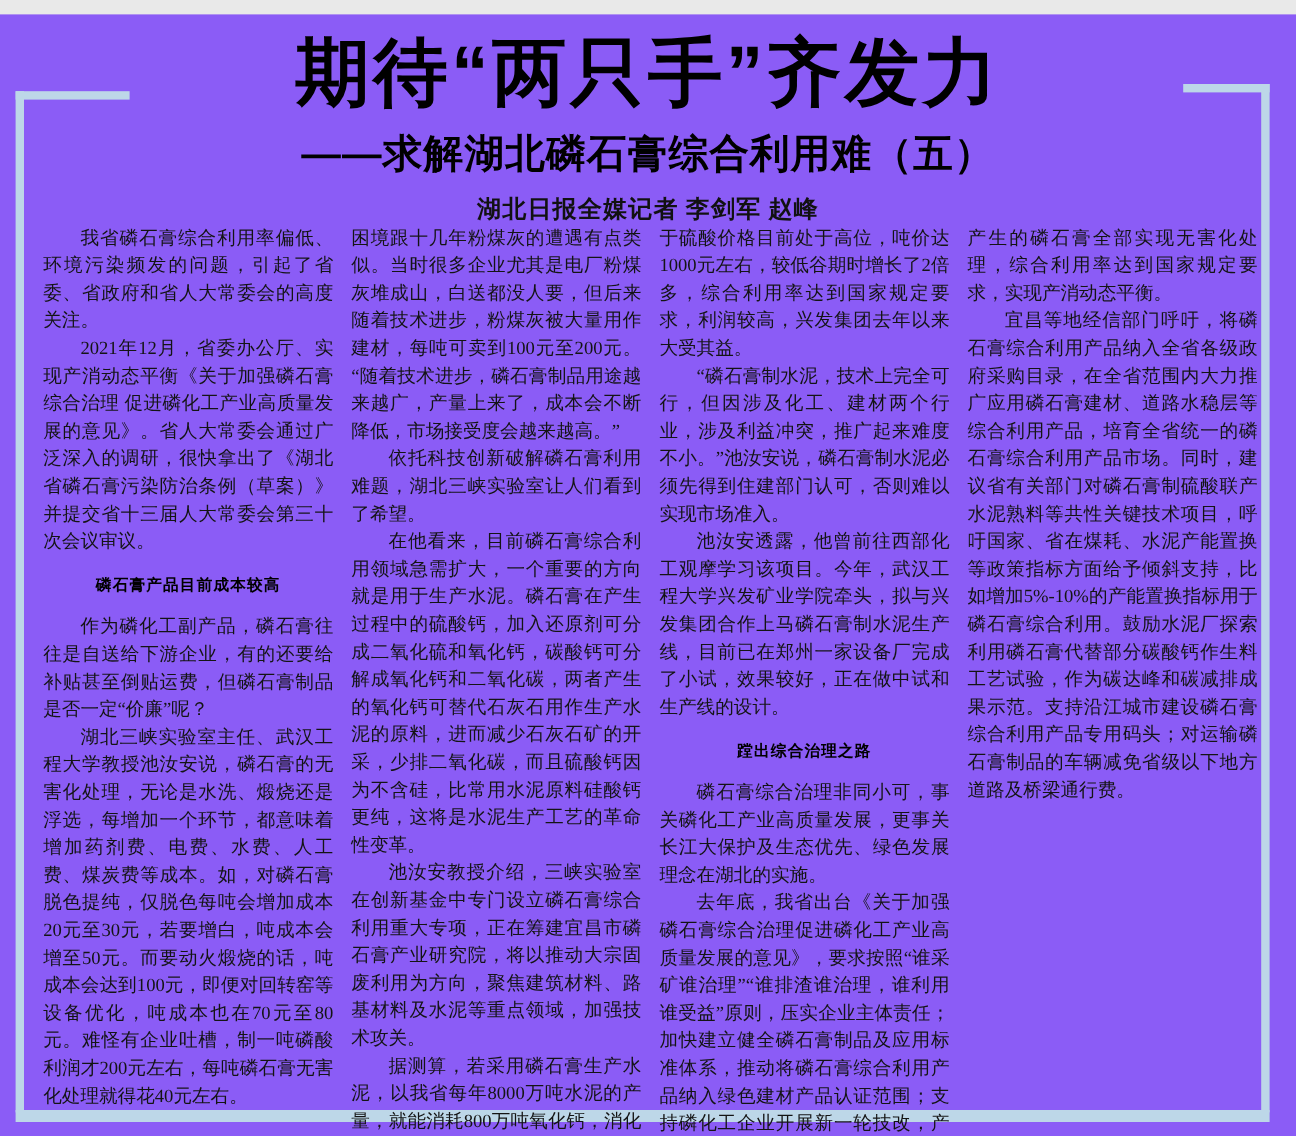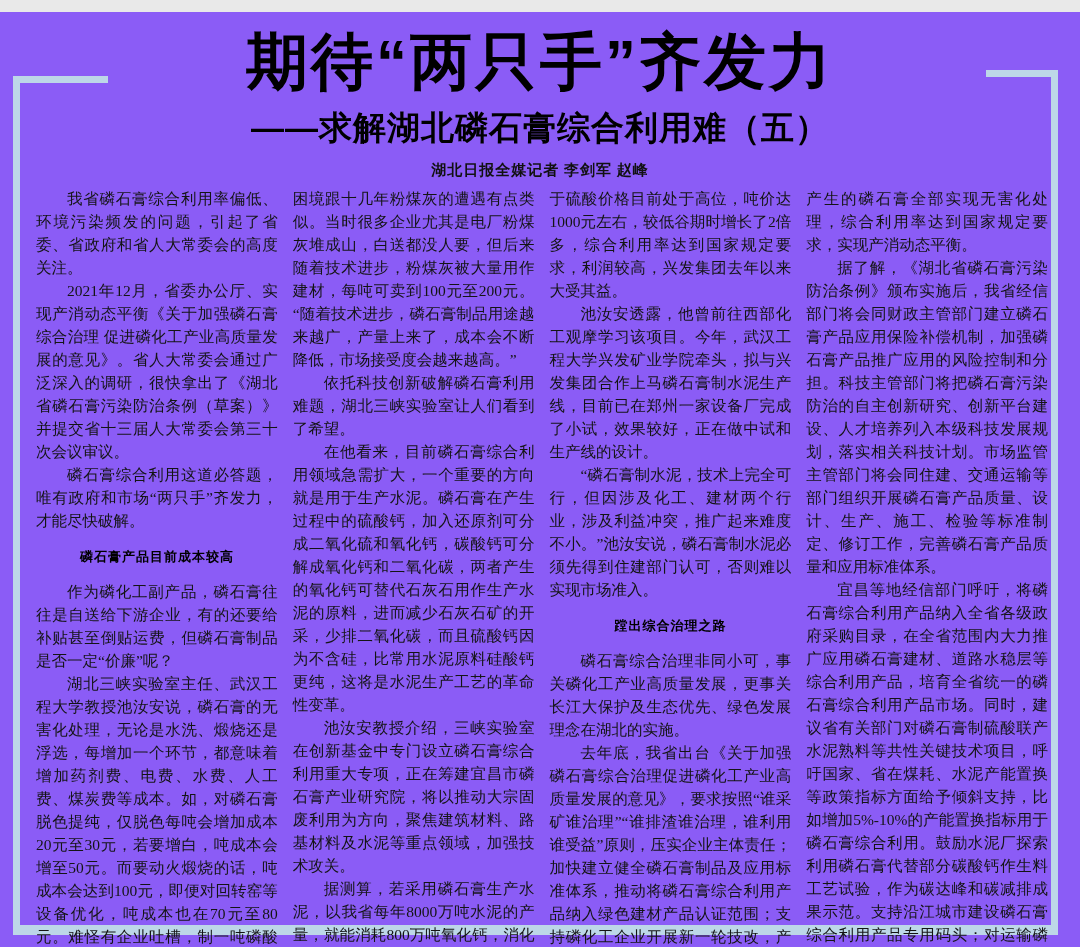"湖北日报全媒记者 李剑军 赵峰" .byline { font-size: 15px -> 20px }
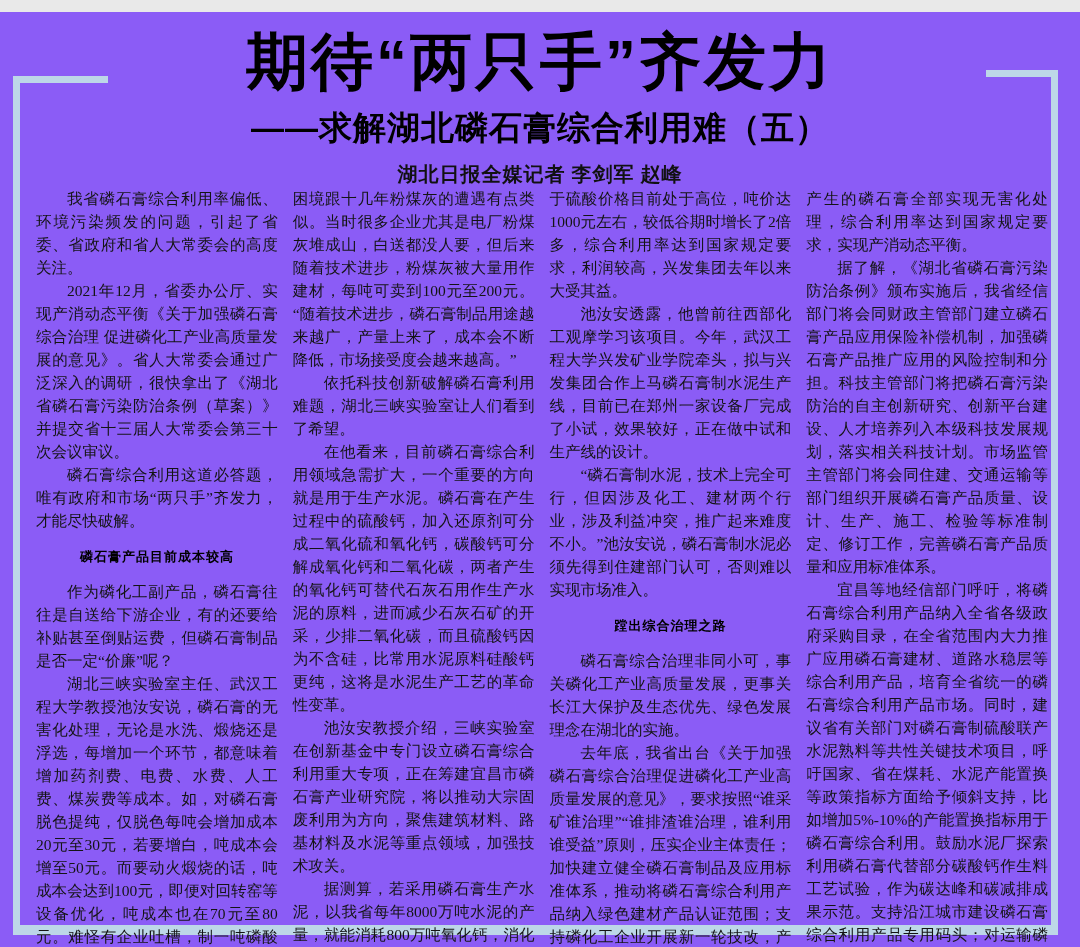"据了解，《湖北省磷石膏污染防治条例》颁布实施后，我省经信部门将会同财政主管部门建" p.p { html: <p>据了解，《湖北省磷石膏污染防治条例》颁布实施后，我省经信部门将会同财政主管部门建立磷石膏产品应用保险补偿机制，加强磷石膏产品推广应用的风险控制和分担。科技主管部门将把磷石膏污染防治的自主创新研究、创新平台建设、人才培养列入本级科技发展规划，落实相关科技计划。市场监管主管部门将会同住建、交通运输等部门组织开展磷石膏产品质量、设计、生产、施工、检验等标准制定、修订工作，完善磷石膏产品质量和应用标准体系。</p> -> none }
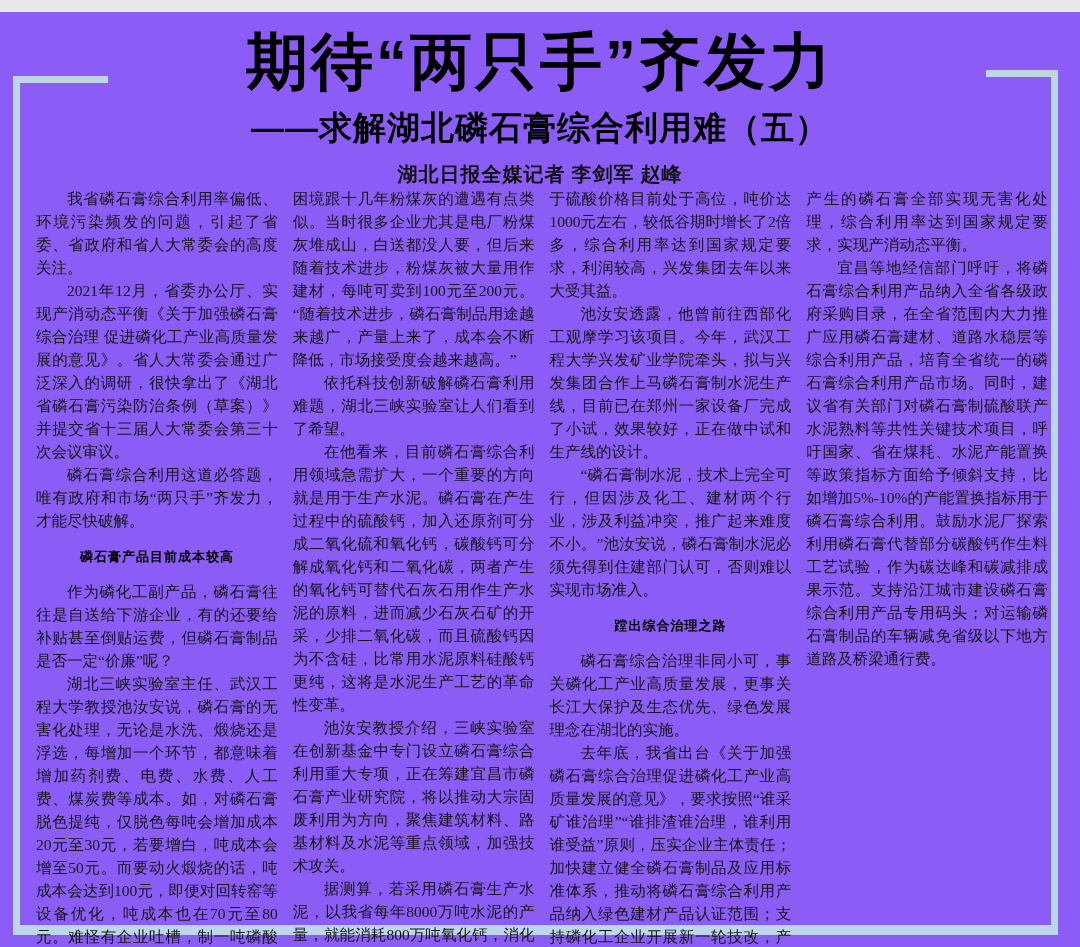"池汝安透露，他曾前往西部化工观摩学习该项目。今年，武汉工程大学兴发矿业学院牵头，" p.p { order: before "“磷石膏制水泥，技术上完全可行，但因涉及化工、建材两个行业，涉及利益冲突，推广起" -> after "“磷石膏制水泥，技术上完全可行，但因涉及化工、建材两个行业，涉及利益冲突，推广起" }
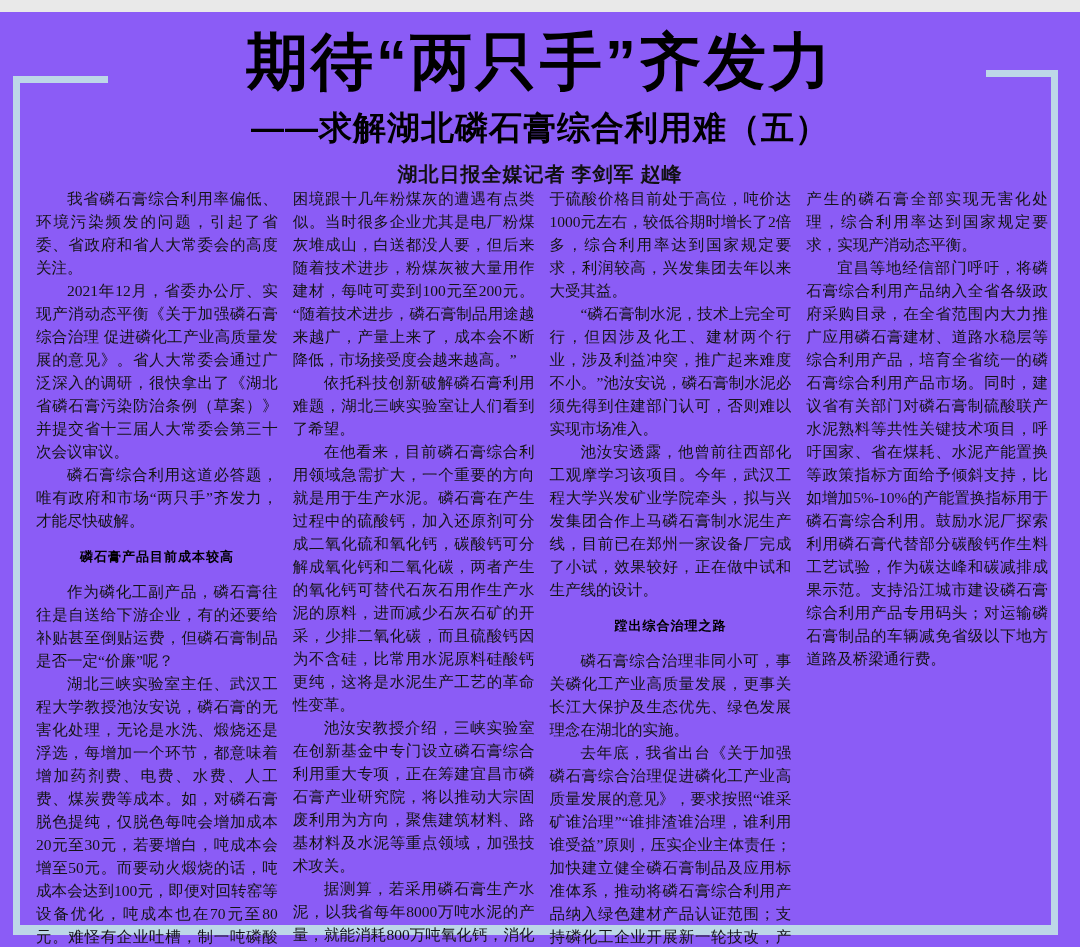"磷石膏综合利用这道必答题，唯有政府和市场“两只手”齐发力，才能尽快破解。" p.p { html: <p>磷石膏综合利用这道必答题，唯有政府和市场“两只手”齐发力，才能尽快破解。</p> -> none }
